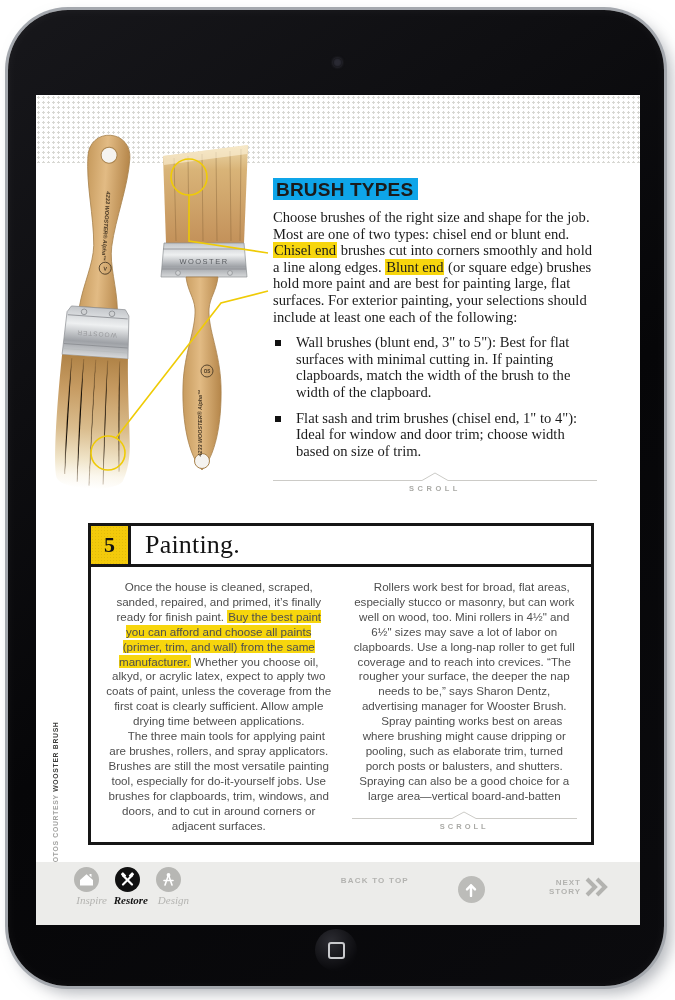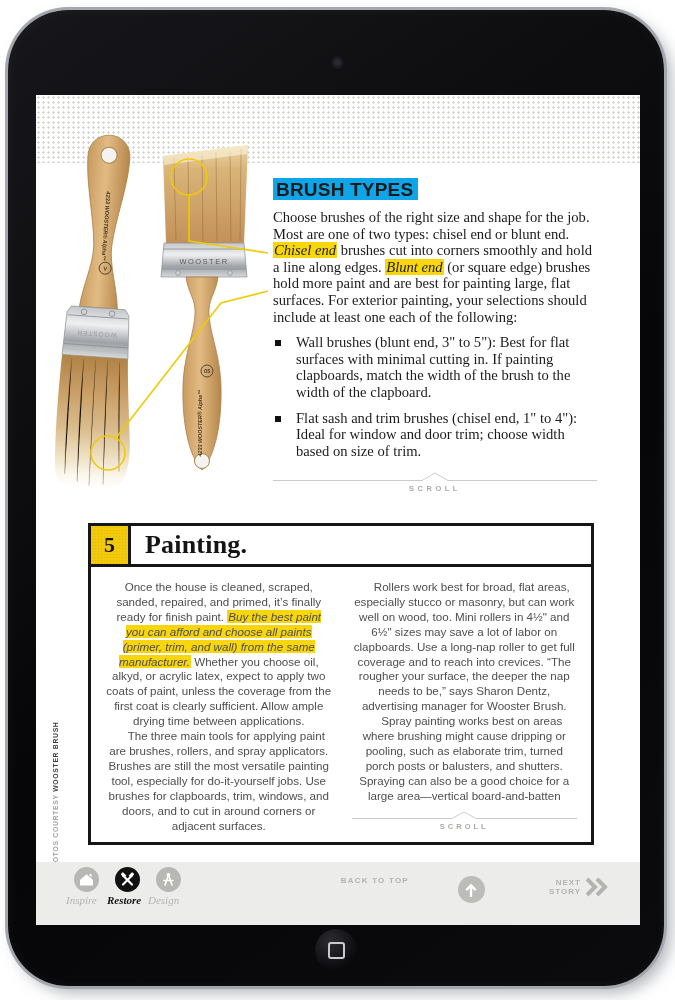"Chisel end" .hl { font-style: italic -> none }
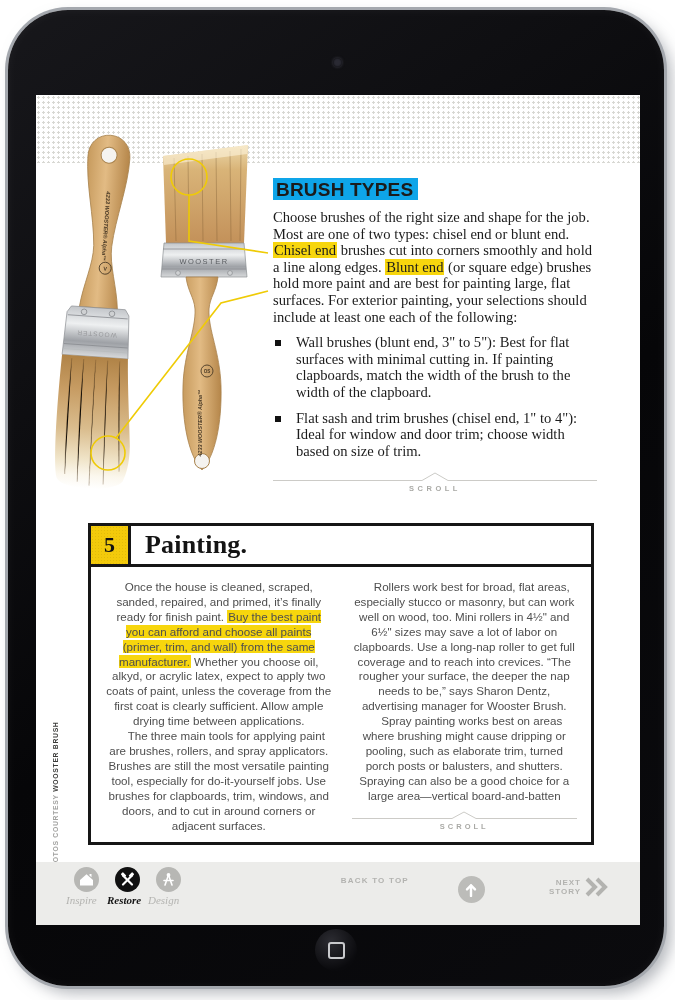"Painting." .box-title { font-weight: bold -> normal }
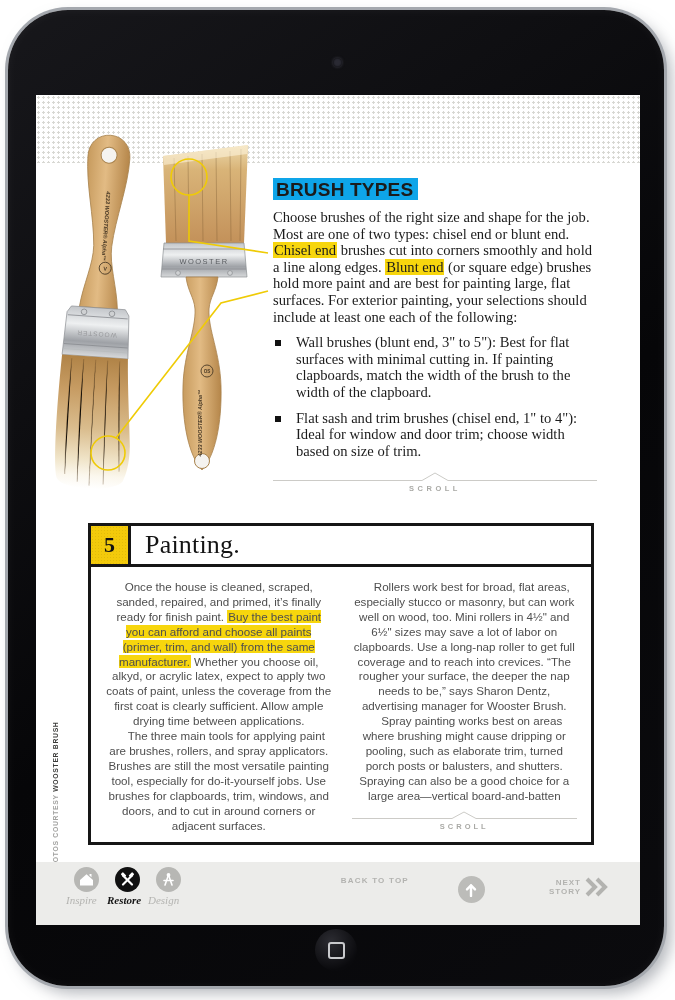"Inspire" .nav-item { text-align: left -> right }
